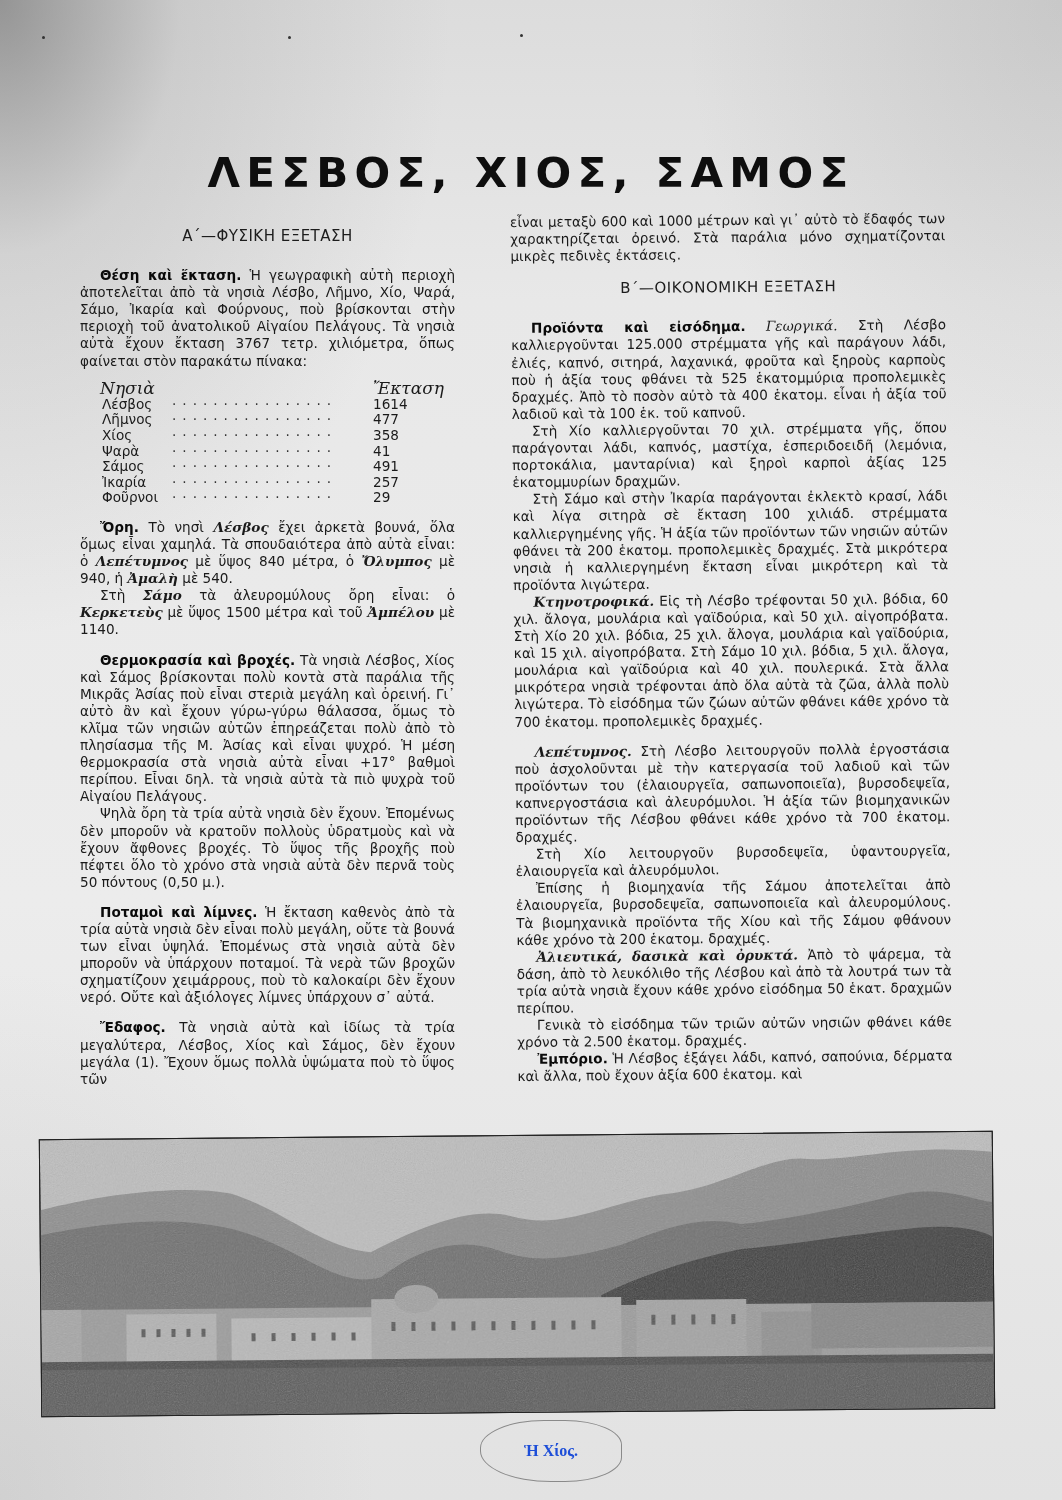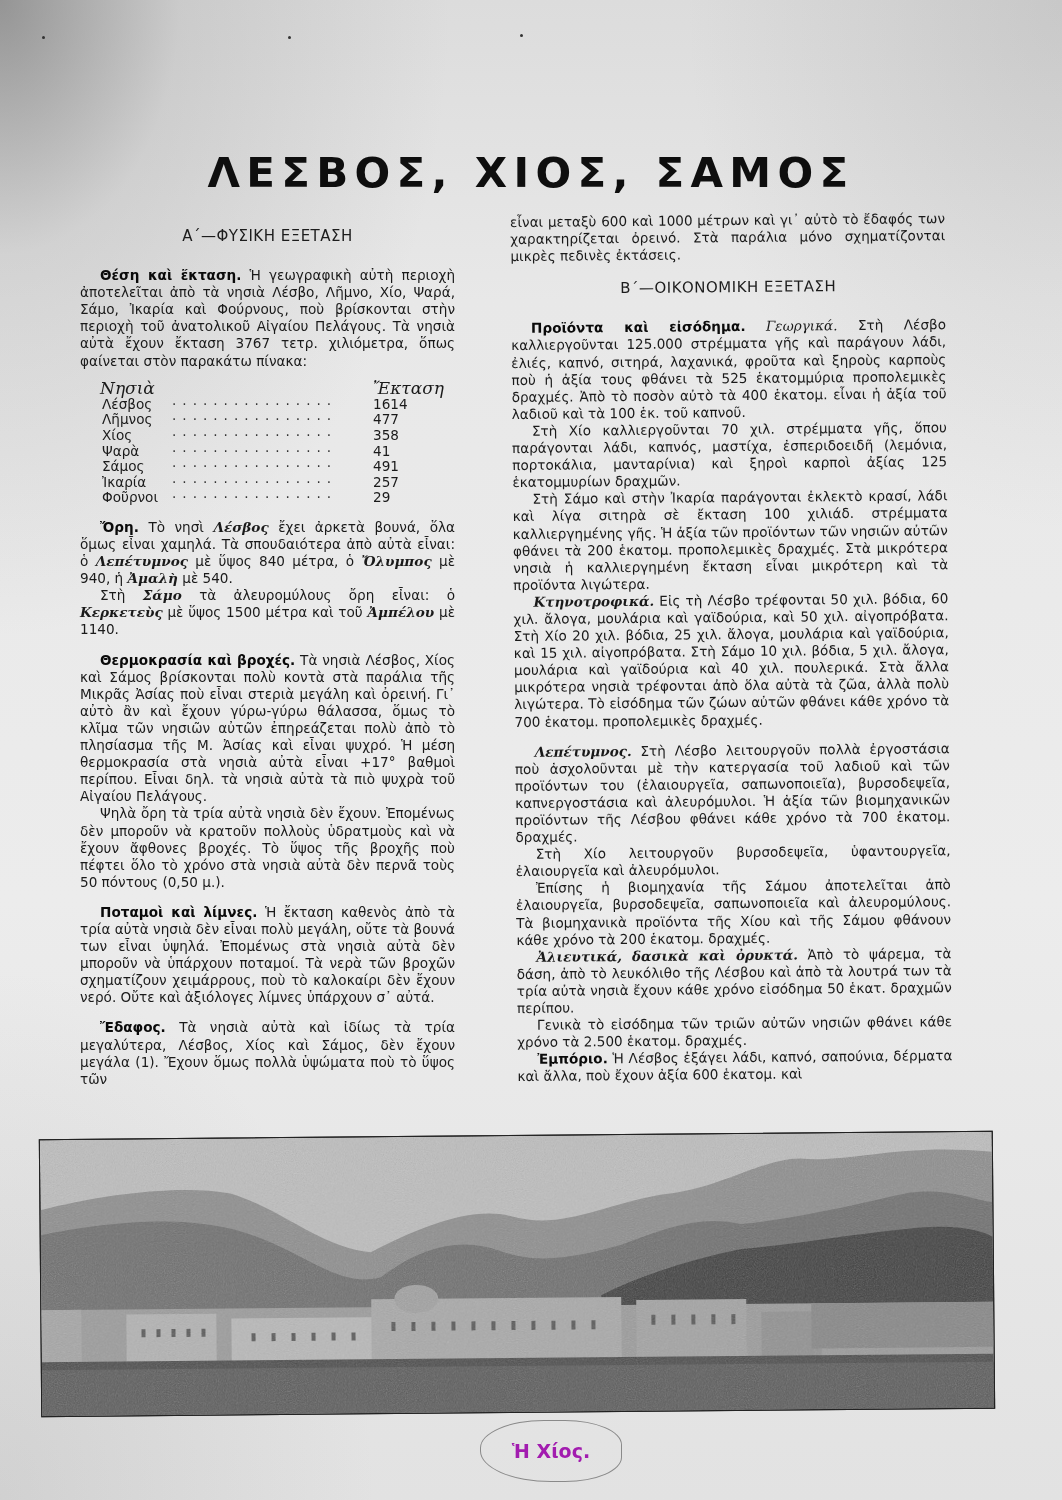"Ἡ Χίος." .caption { color: #a21caf -> #1d4ed8; font-family: none -> Liberation Serif, serif; font-size: 19px -> 16px }
